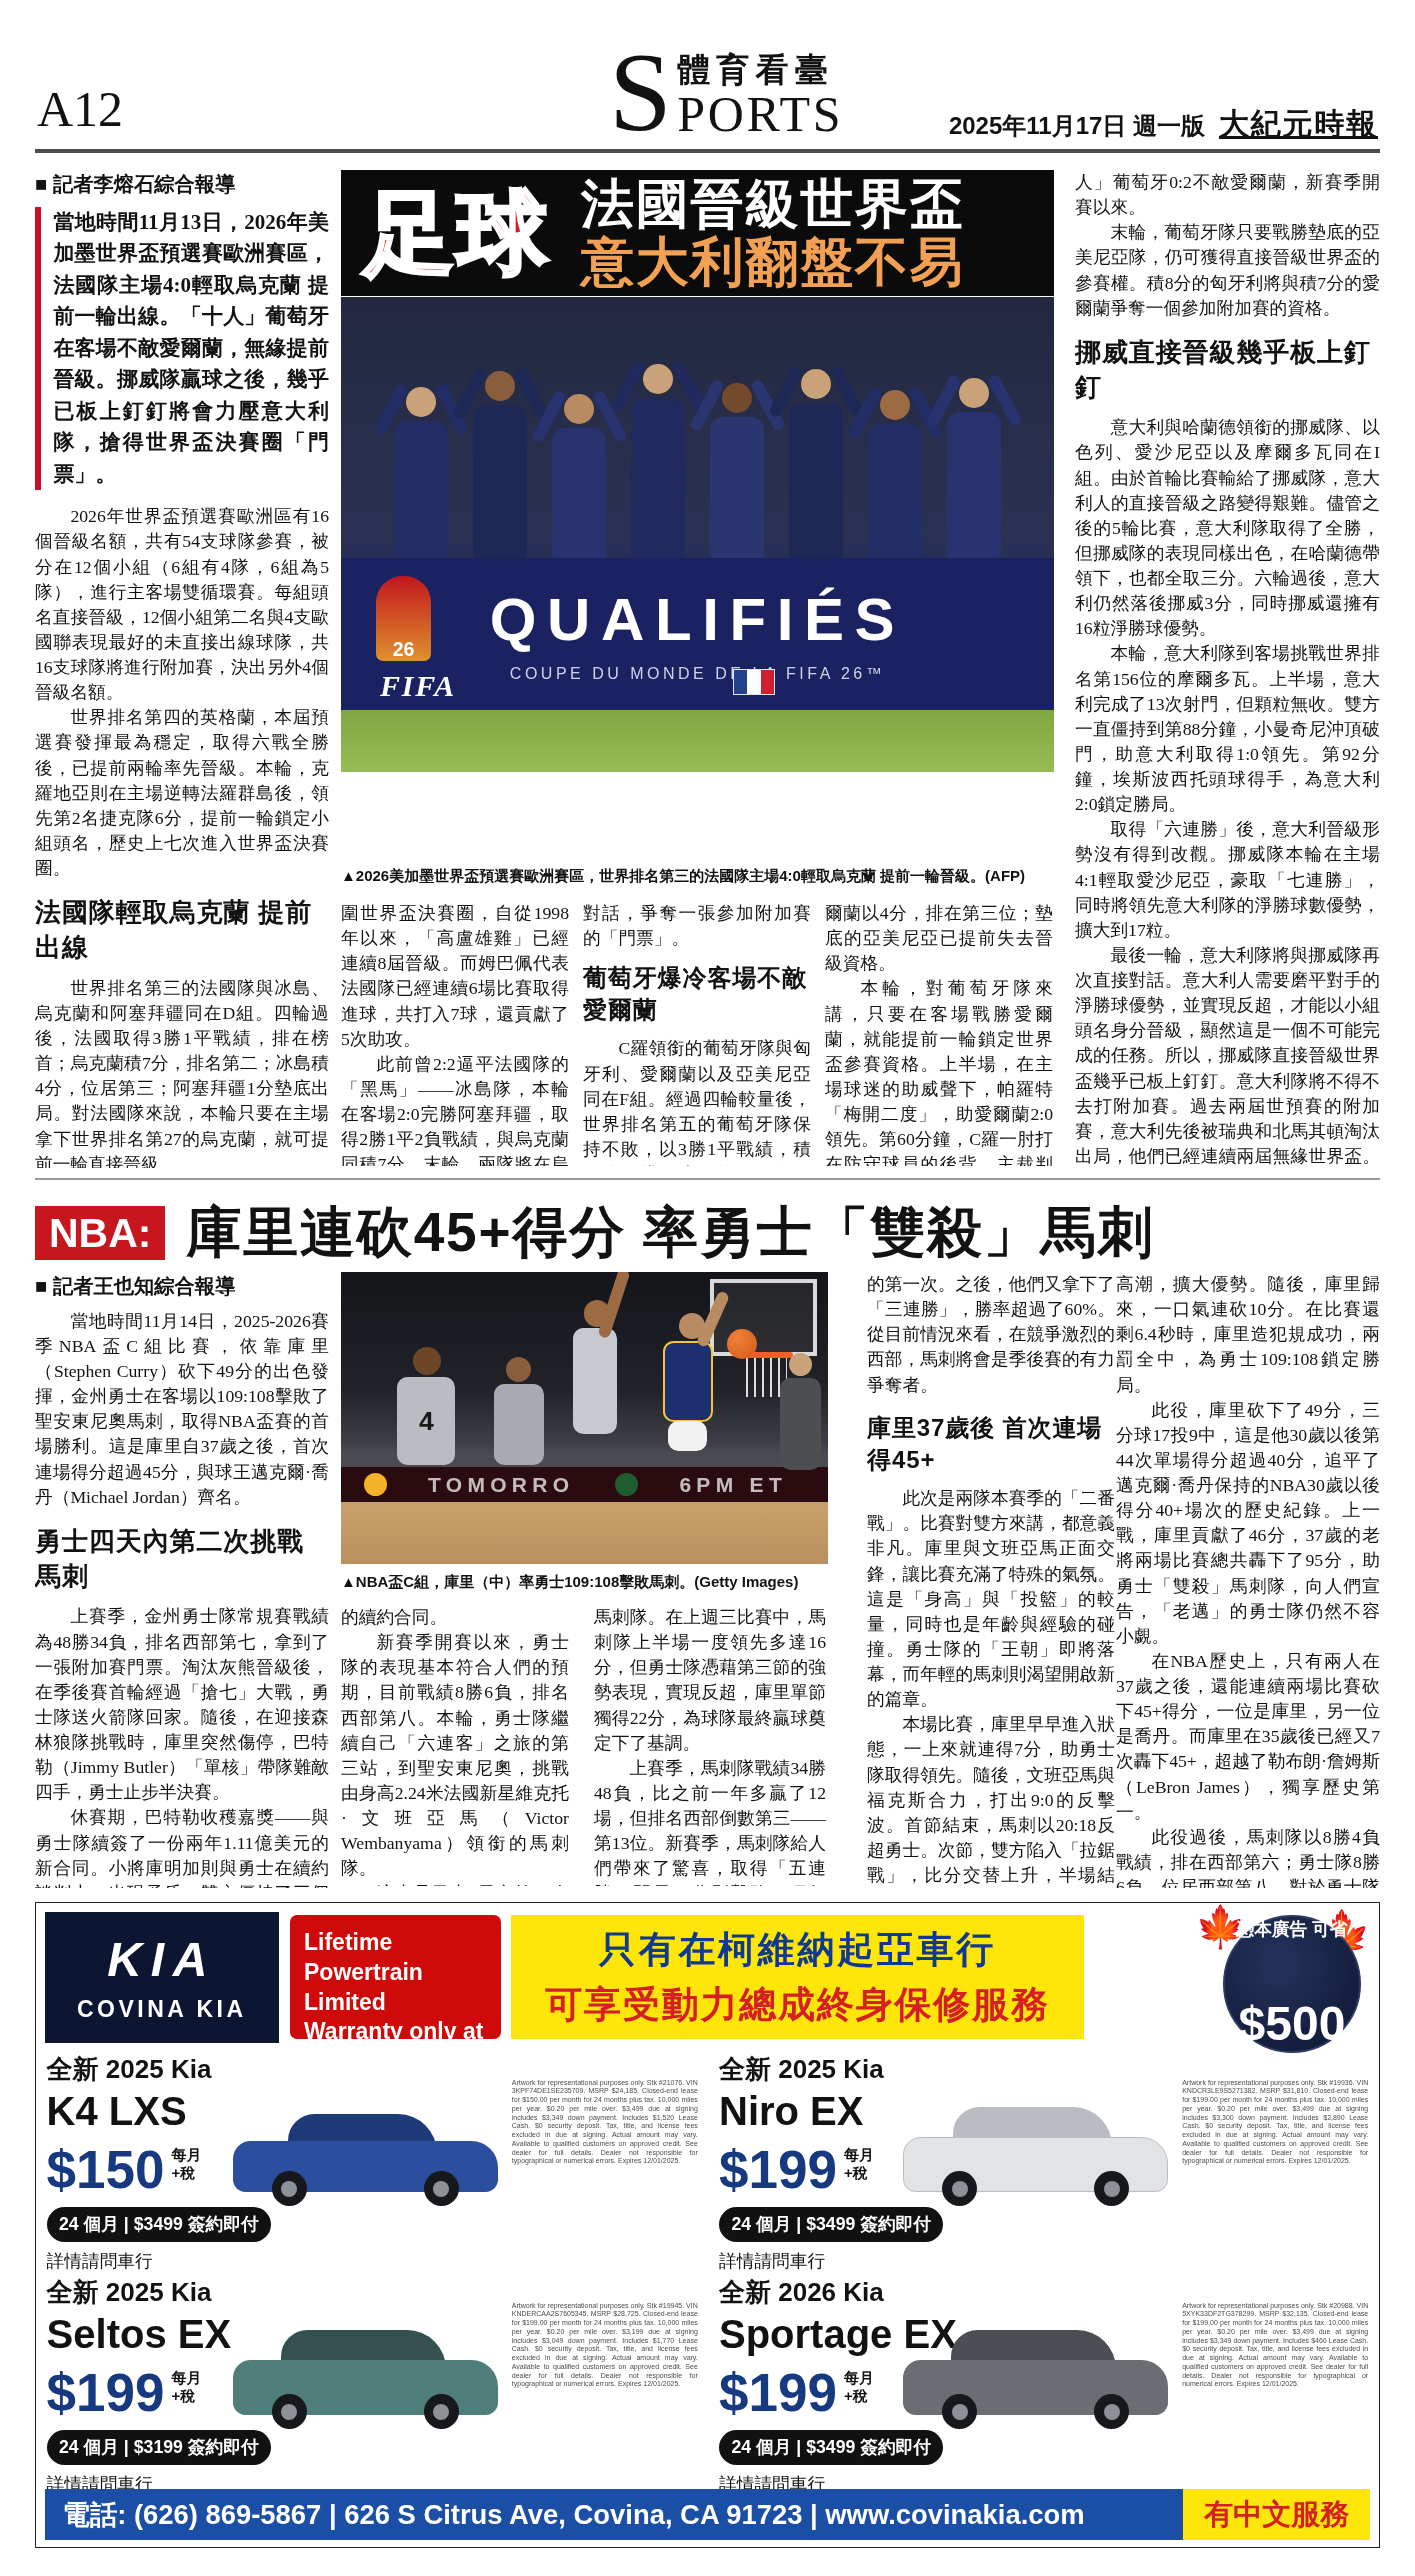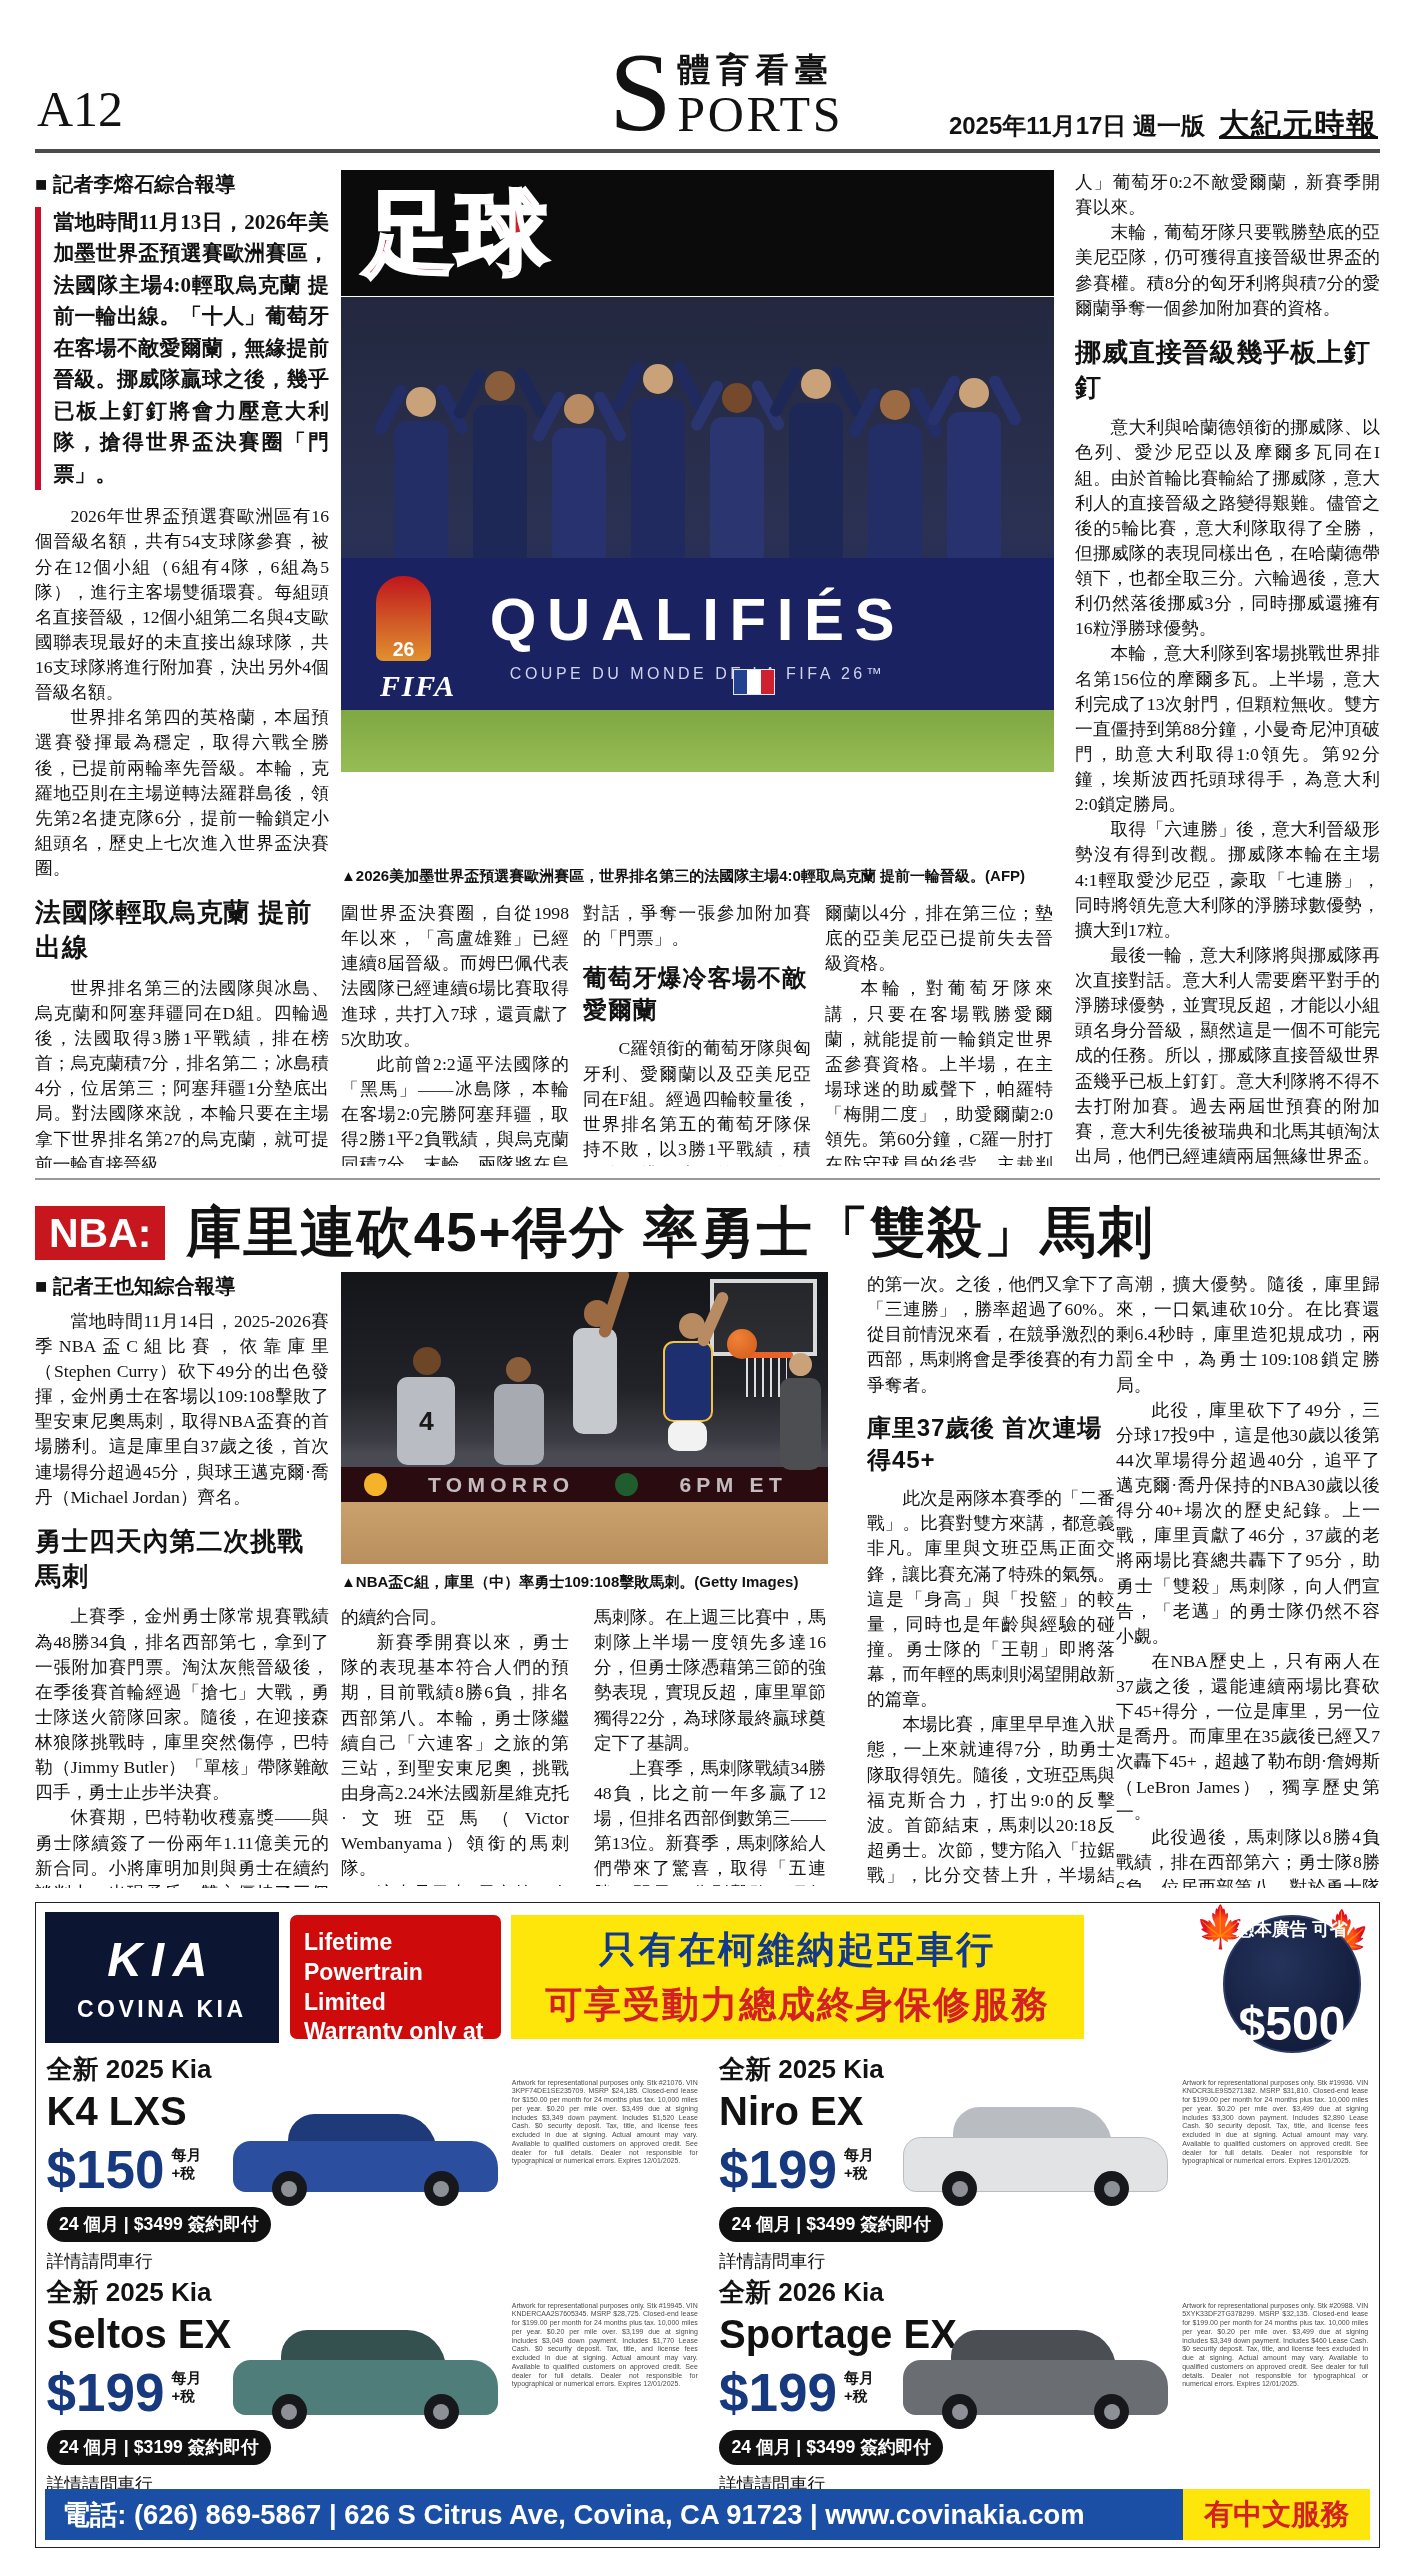"法國晉級世界盃" span { html: none -> <span> <span>法國晉級世界盃</span> <span>意大利翻盤不易</span> </span> }
